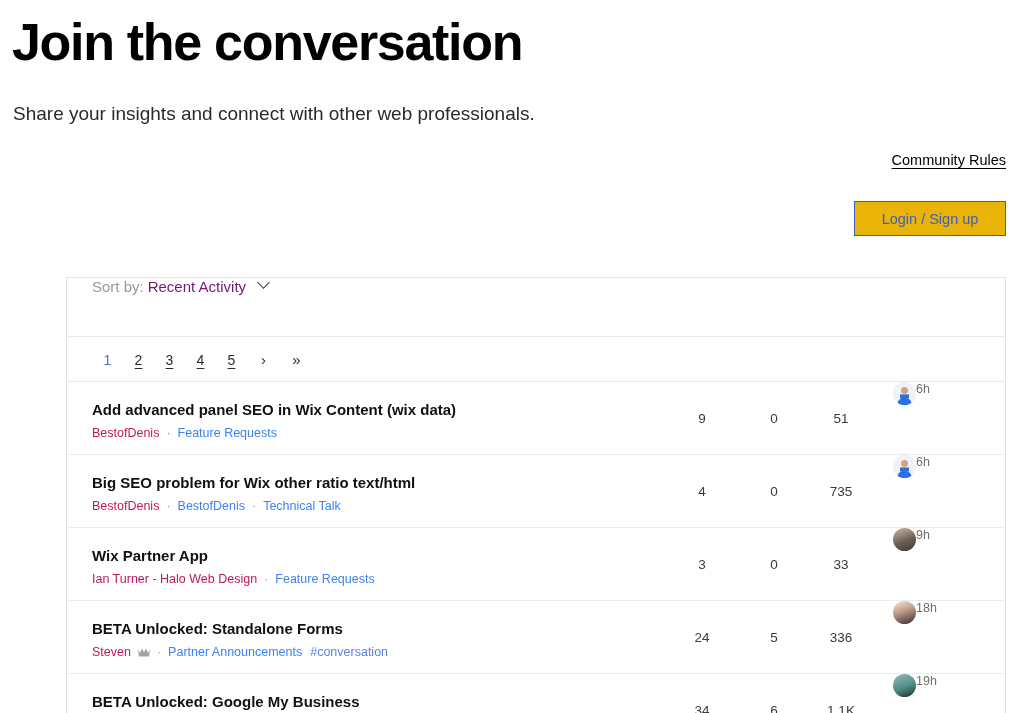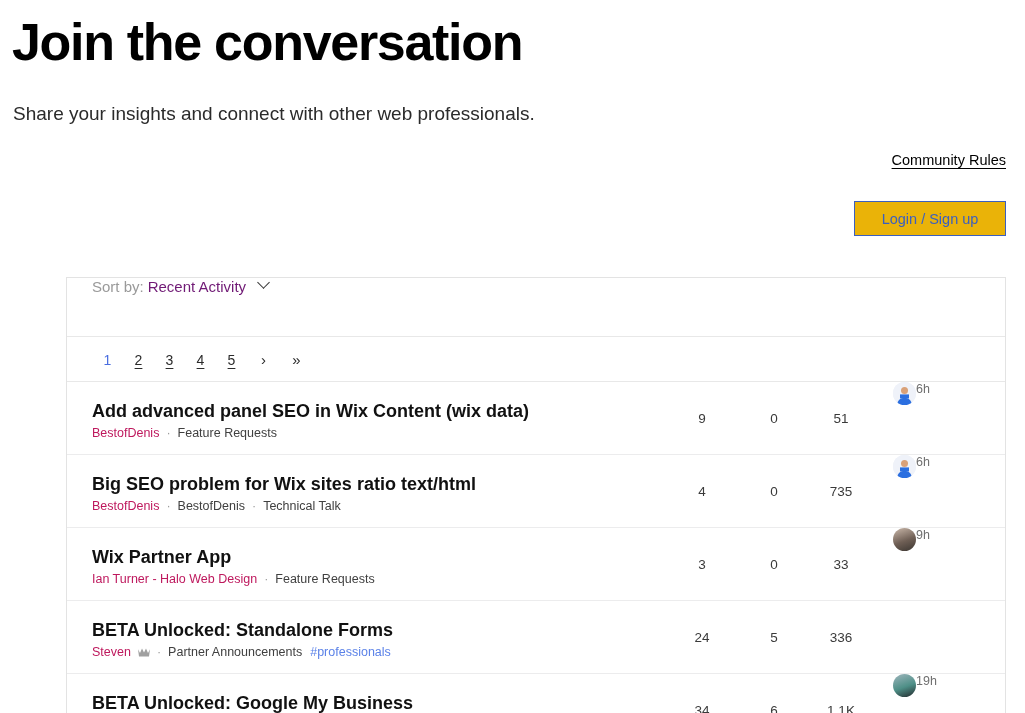"Add advanced panel SEO in" .row-title { font-size: 18px -> 15px }
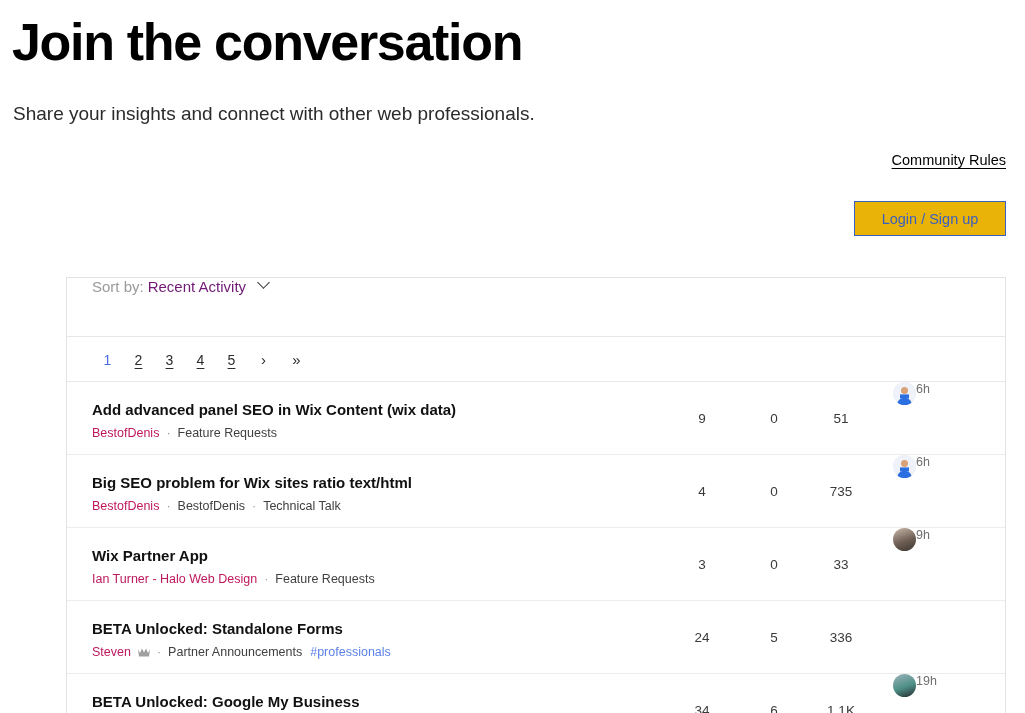"Feature Requests" .row-meta .cat { color: #404040 -> #3b82f6 }
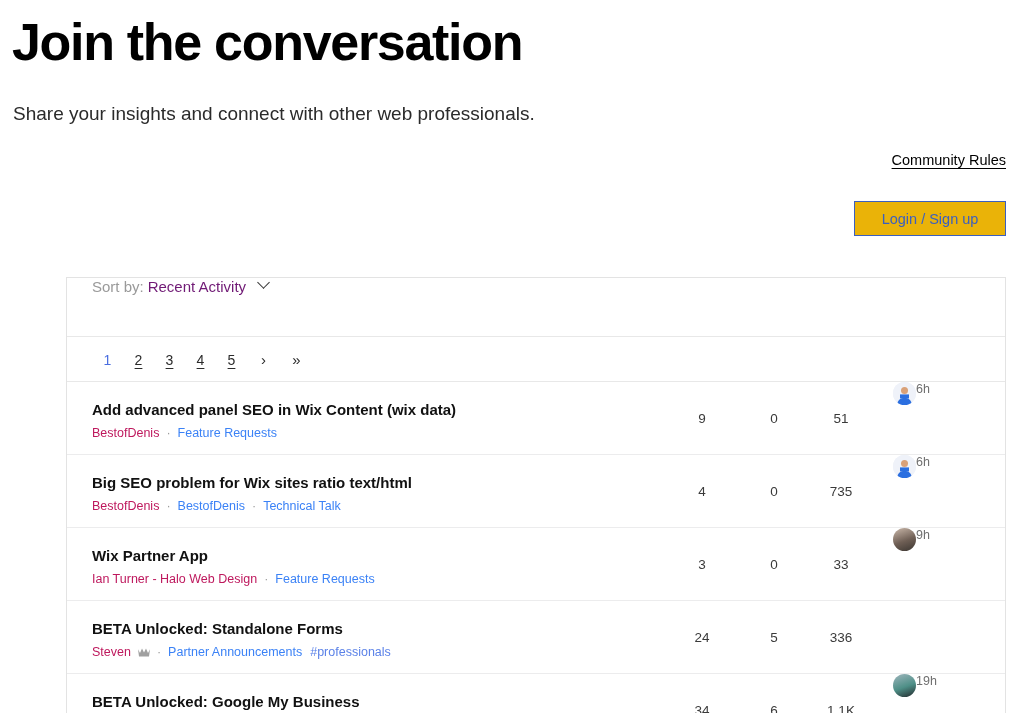"Big SEO problem for Wix" div.row-title { text: sites -> other }
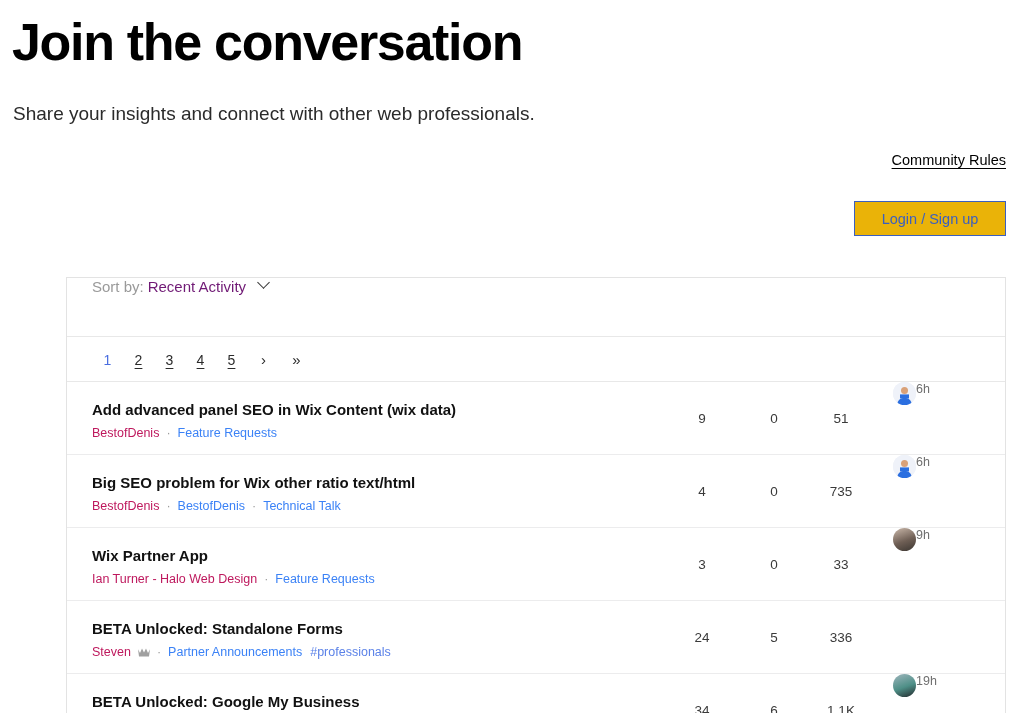"18h" div.activity { html: none -> <div> <span></span> <span>18h</span> </div> }
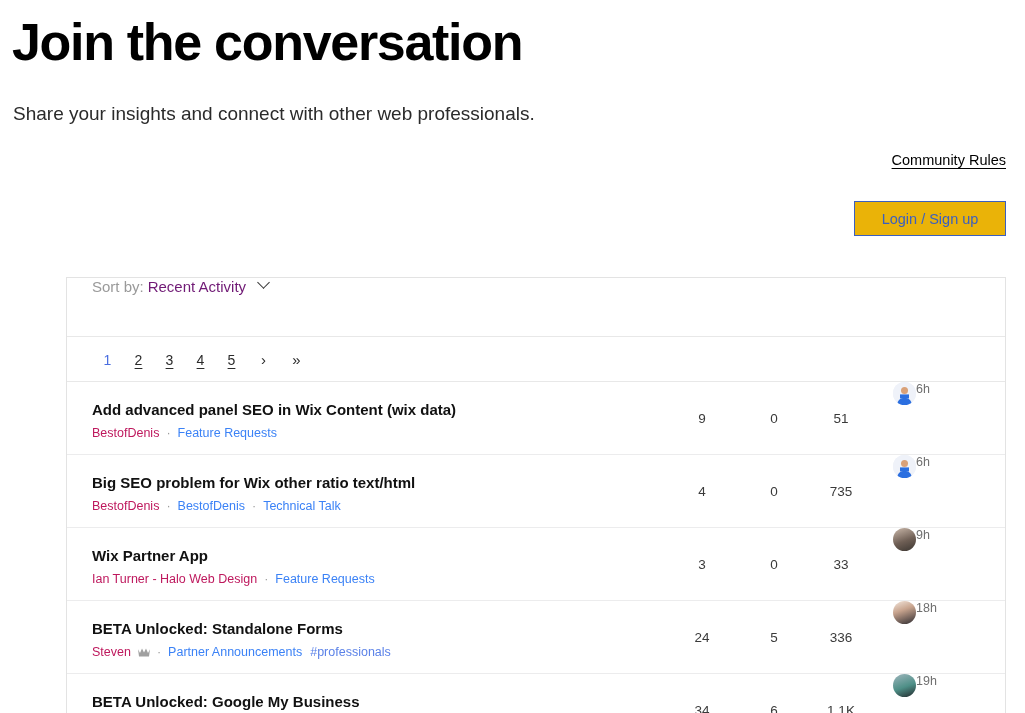"#professionals" span.tag { text: professionals -> conversation }
